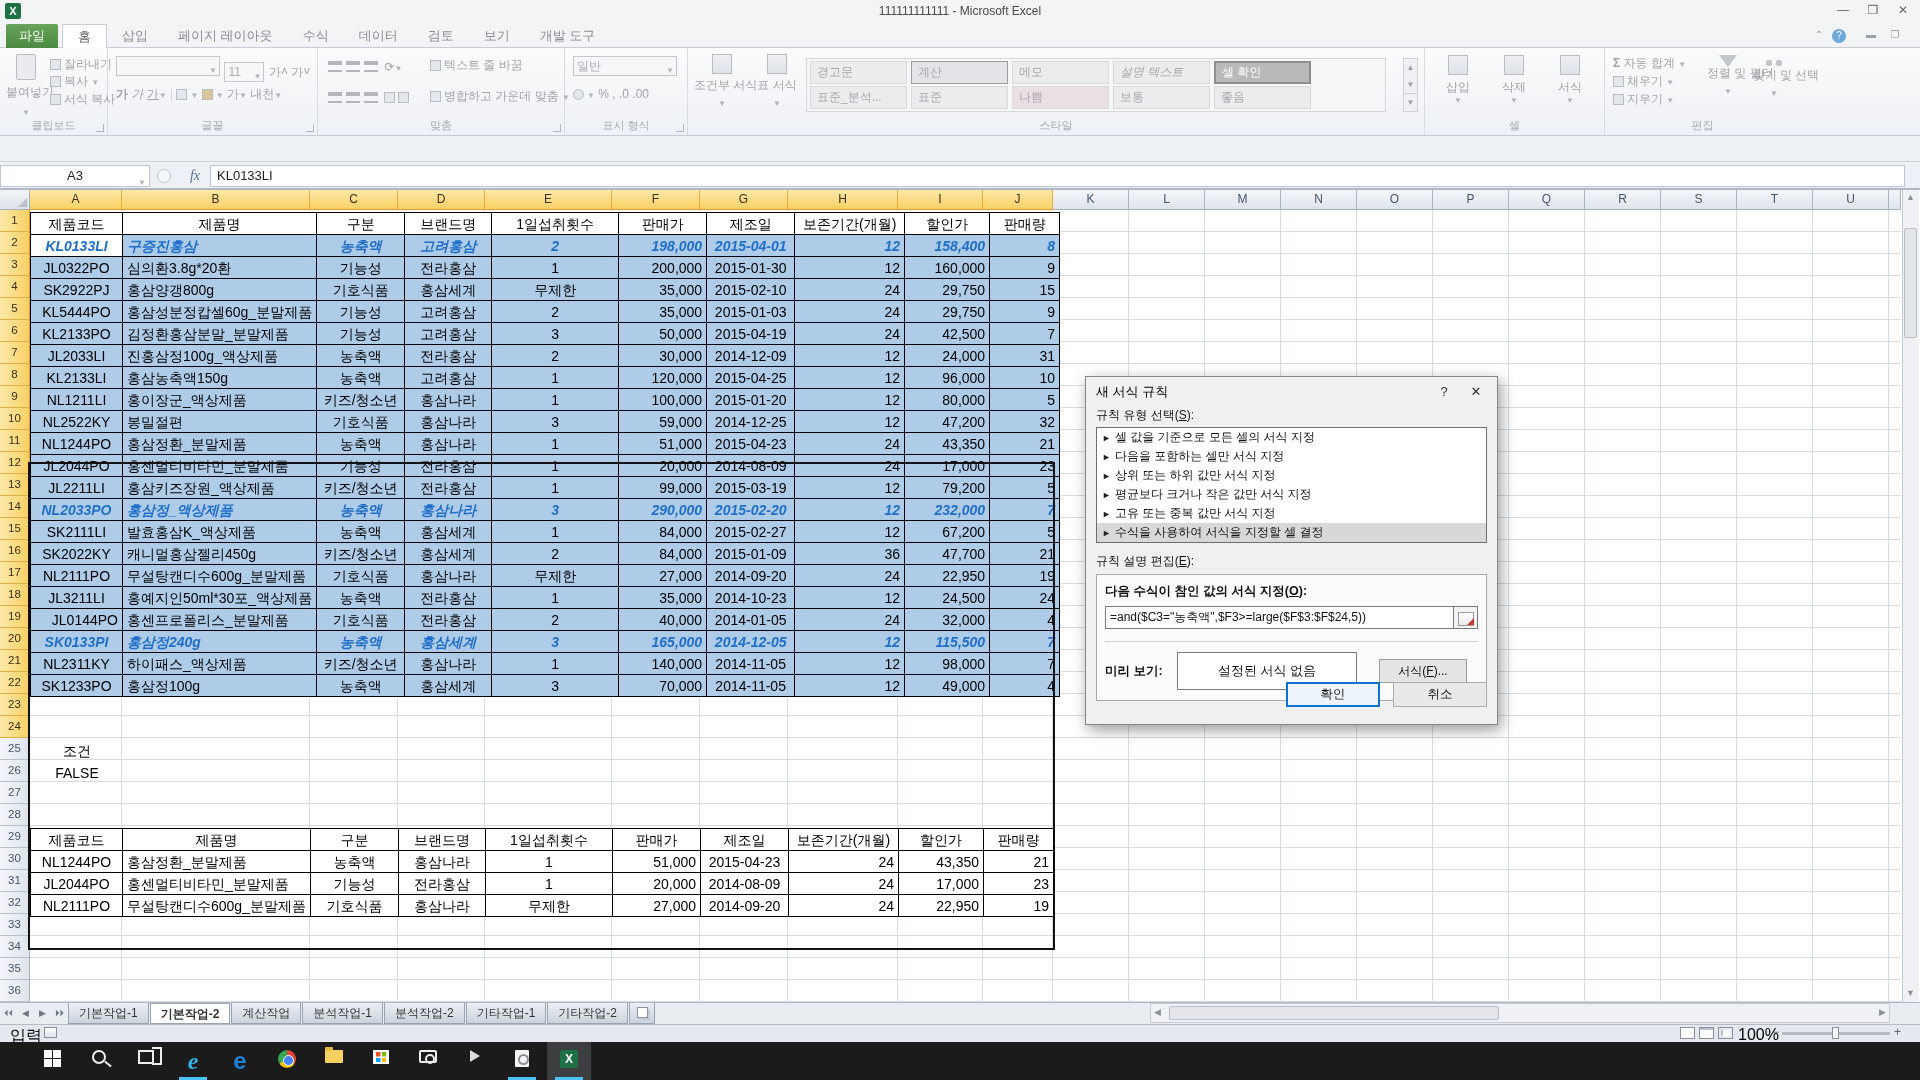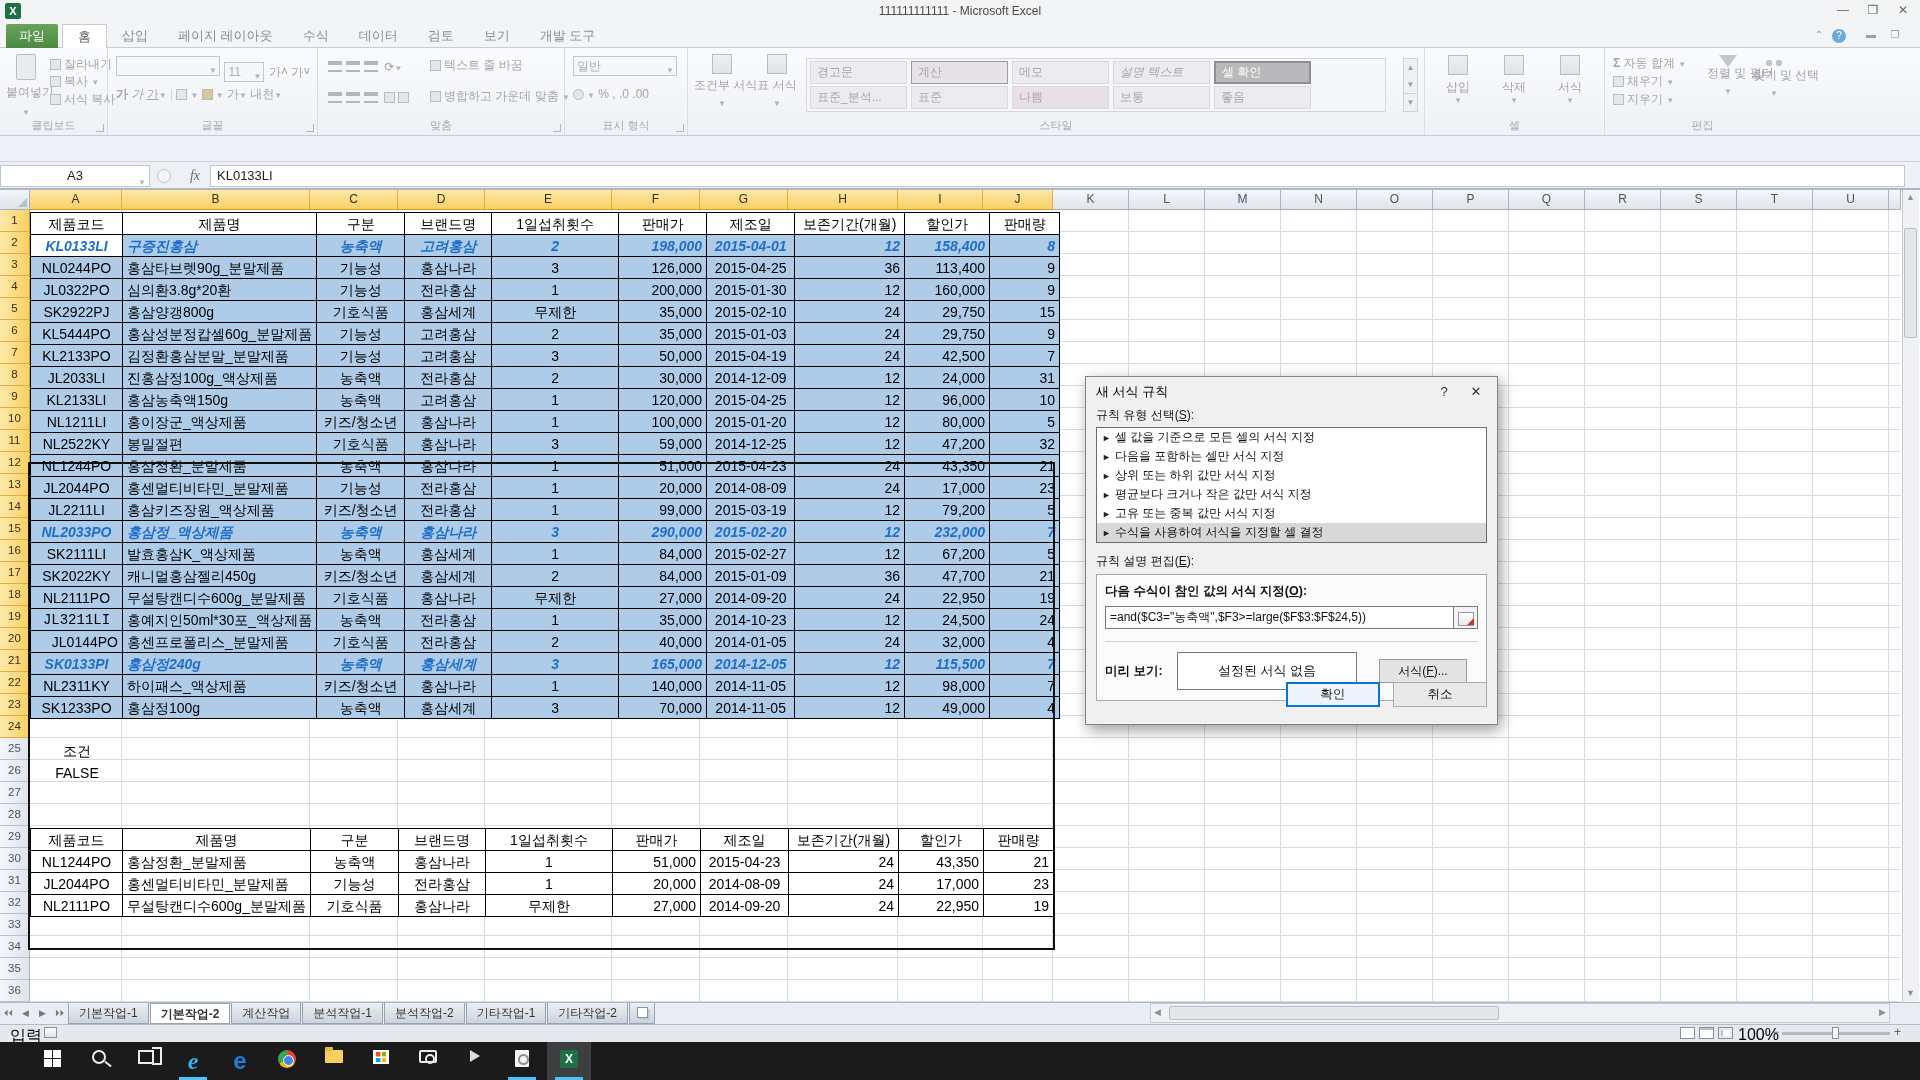"NL0244PO" tr { html: <tr> <td>NL0244PO</td> <td>홍삼타브렛90g_분말제품</td> <td>기능성</td> <td>홍삼나라</td> <td>3</td> <td>126,000</td> <td>2015-04-25</td> <td>36</td> <td>113,400</td> <td>9</td> </tr> -> none }
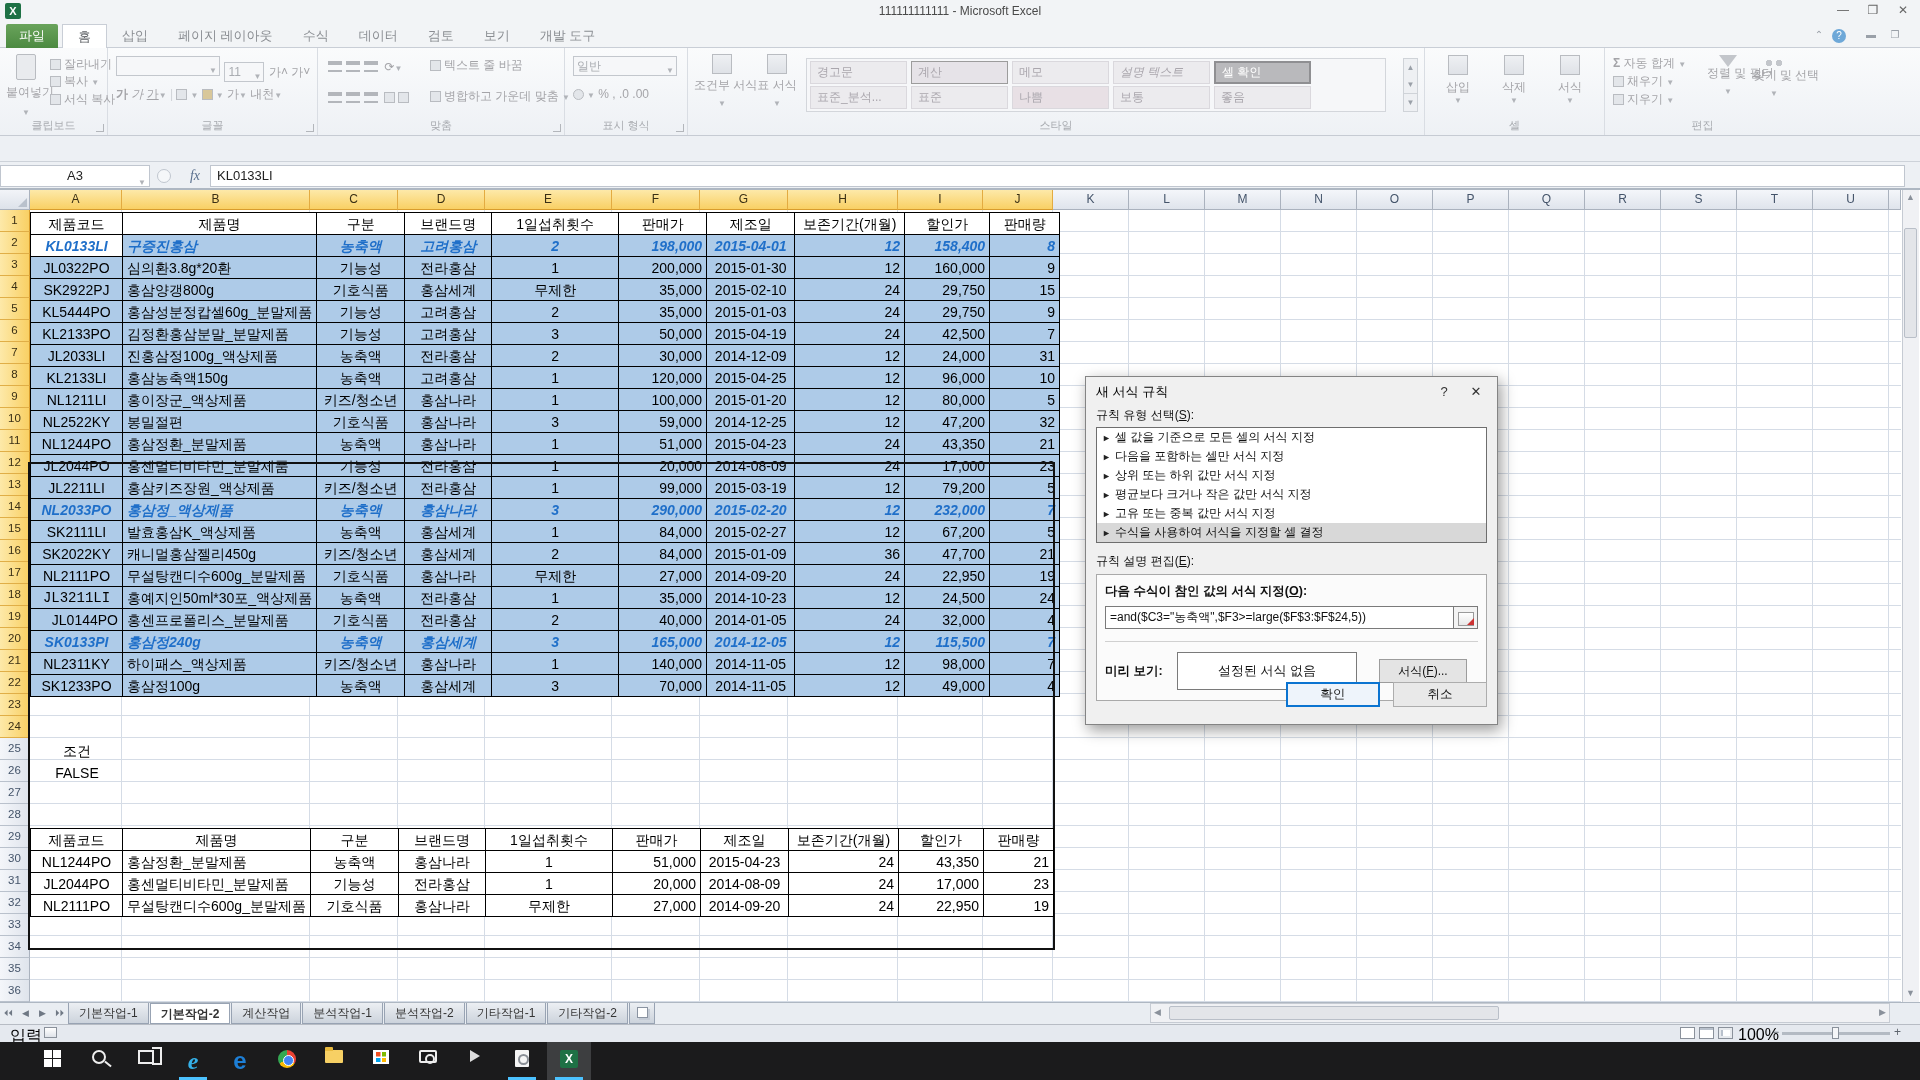"JL3211LI" td { font-family: Liberation Mono, monospace -> none }
